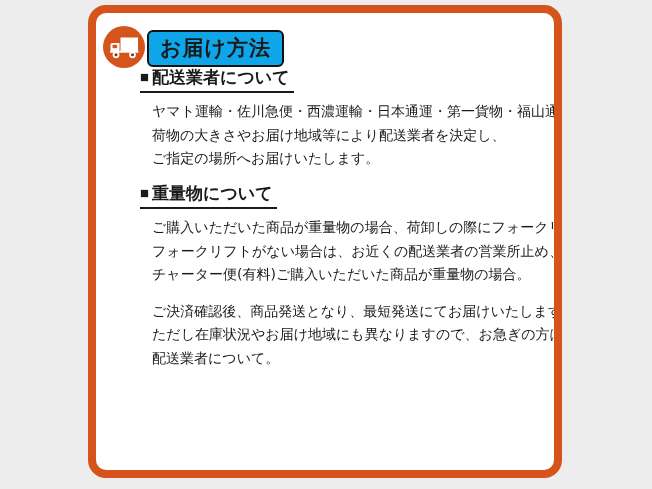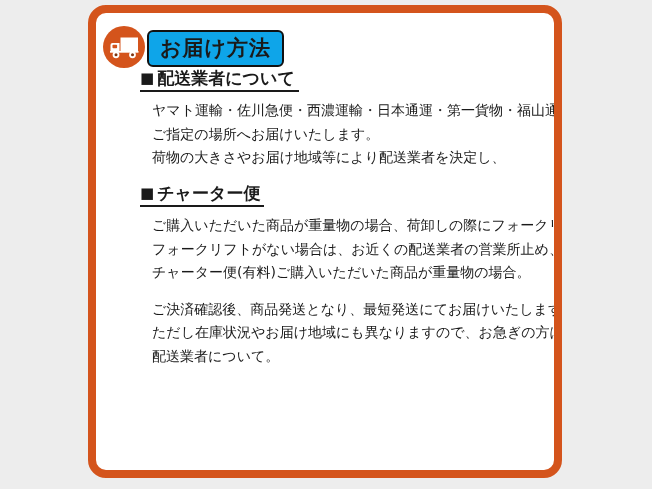"■ 配送業者について" .section-heading { font-family: none -> Liberation Mono, monospace }
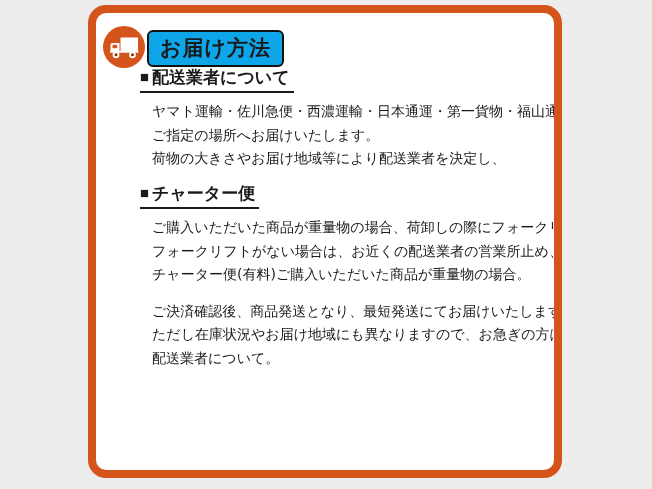"ご指定の場所へお届けいたします。" div.body-line { order: before "荷物の大きさやお届け地域等により配送業者を決定し、" -> after "荷物の大きさやお届け地域等により配送業者を決定し、" }
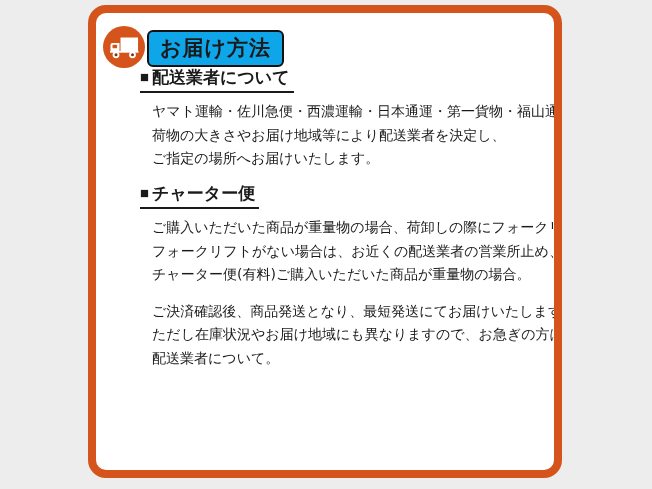"チャーター便" span { text: チャーター便 -> 重量物について }
